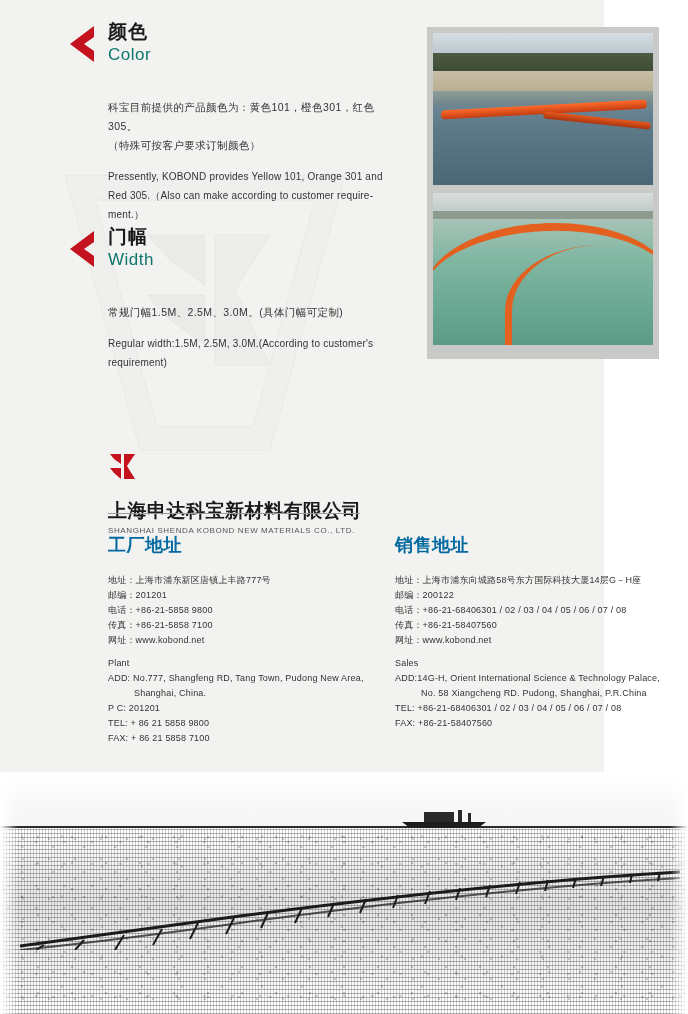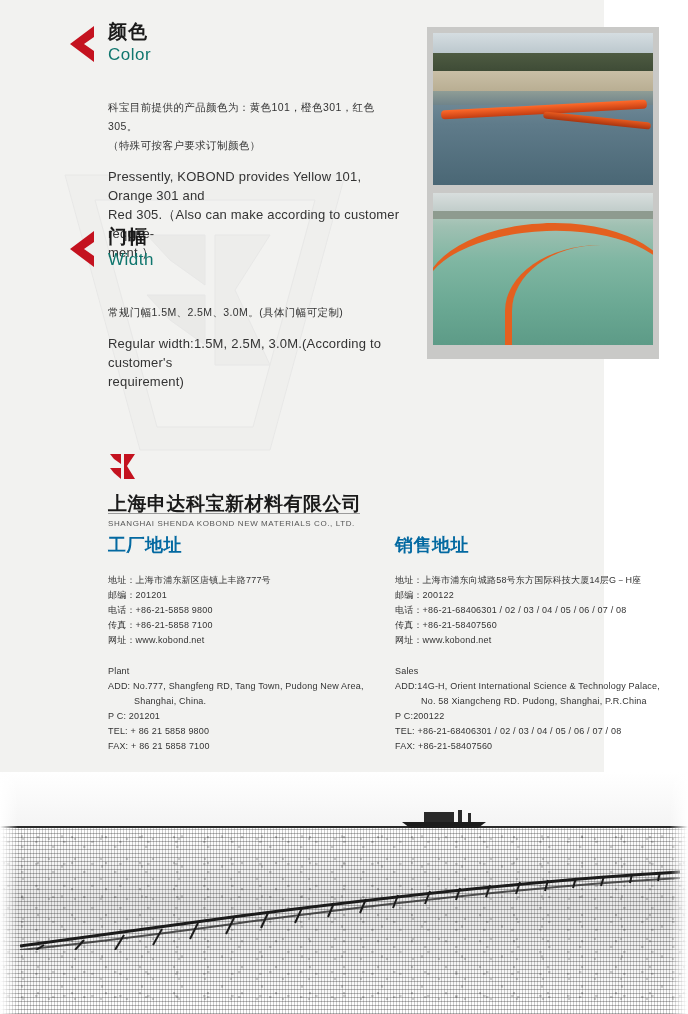"Pressently, KOBOND provides Yellow 101," .p-en { font-size: 13px -> 10px }
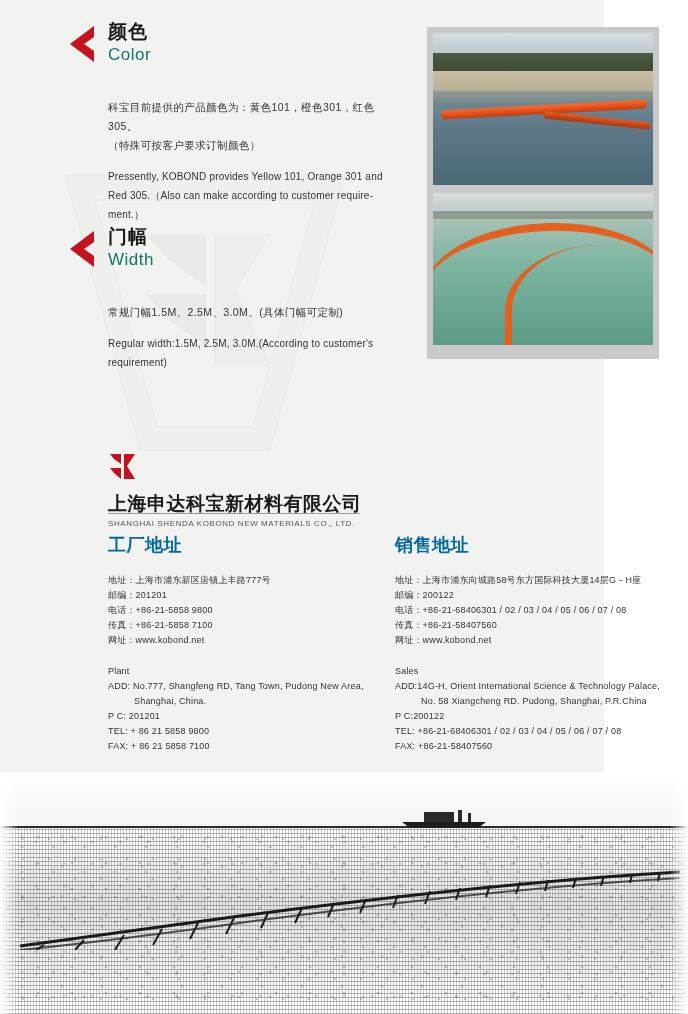"上海申达科宝新材料有限公司" .company-cn { margin-top: 9px -> 16px }
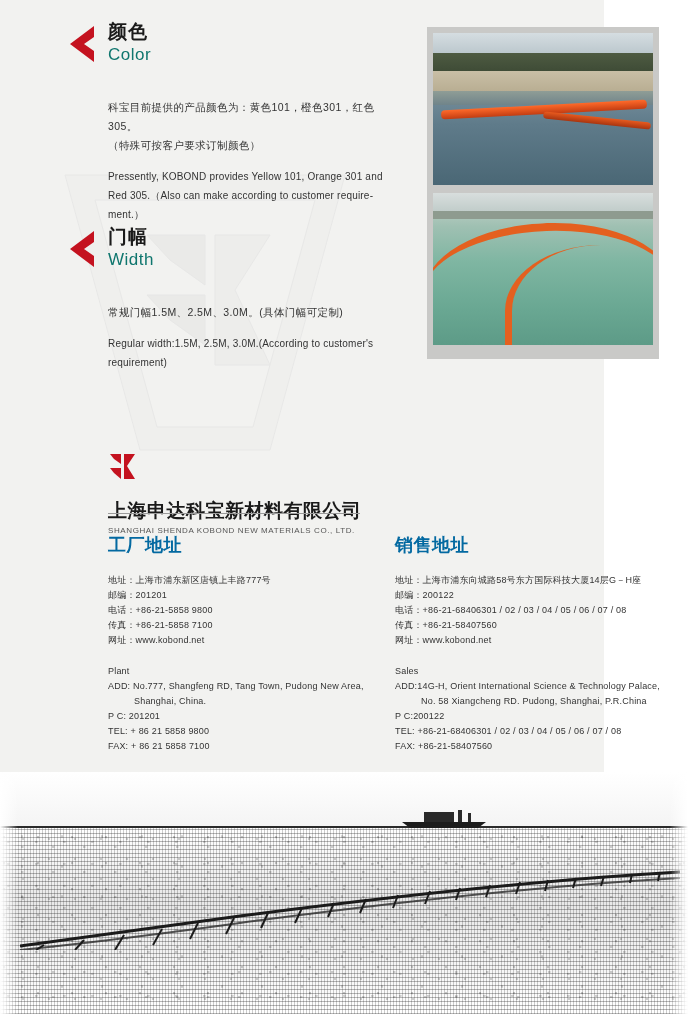"Plant" .addr .block-en { margin-top: 16px -> 8px }
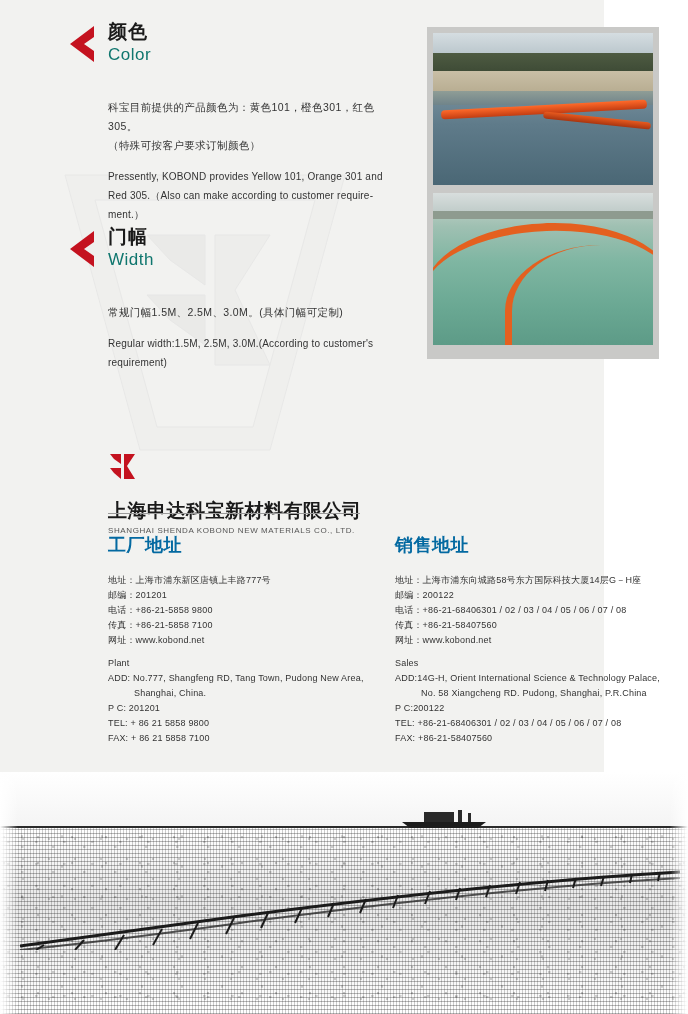"P C:200122" div.line { html: <div>P C:200122</div> -> none }
